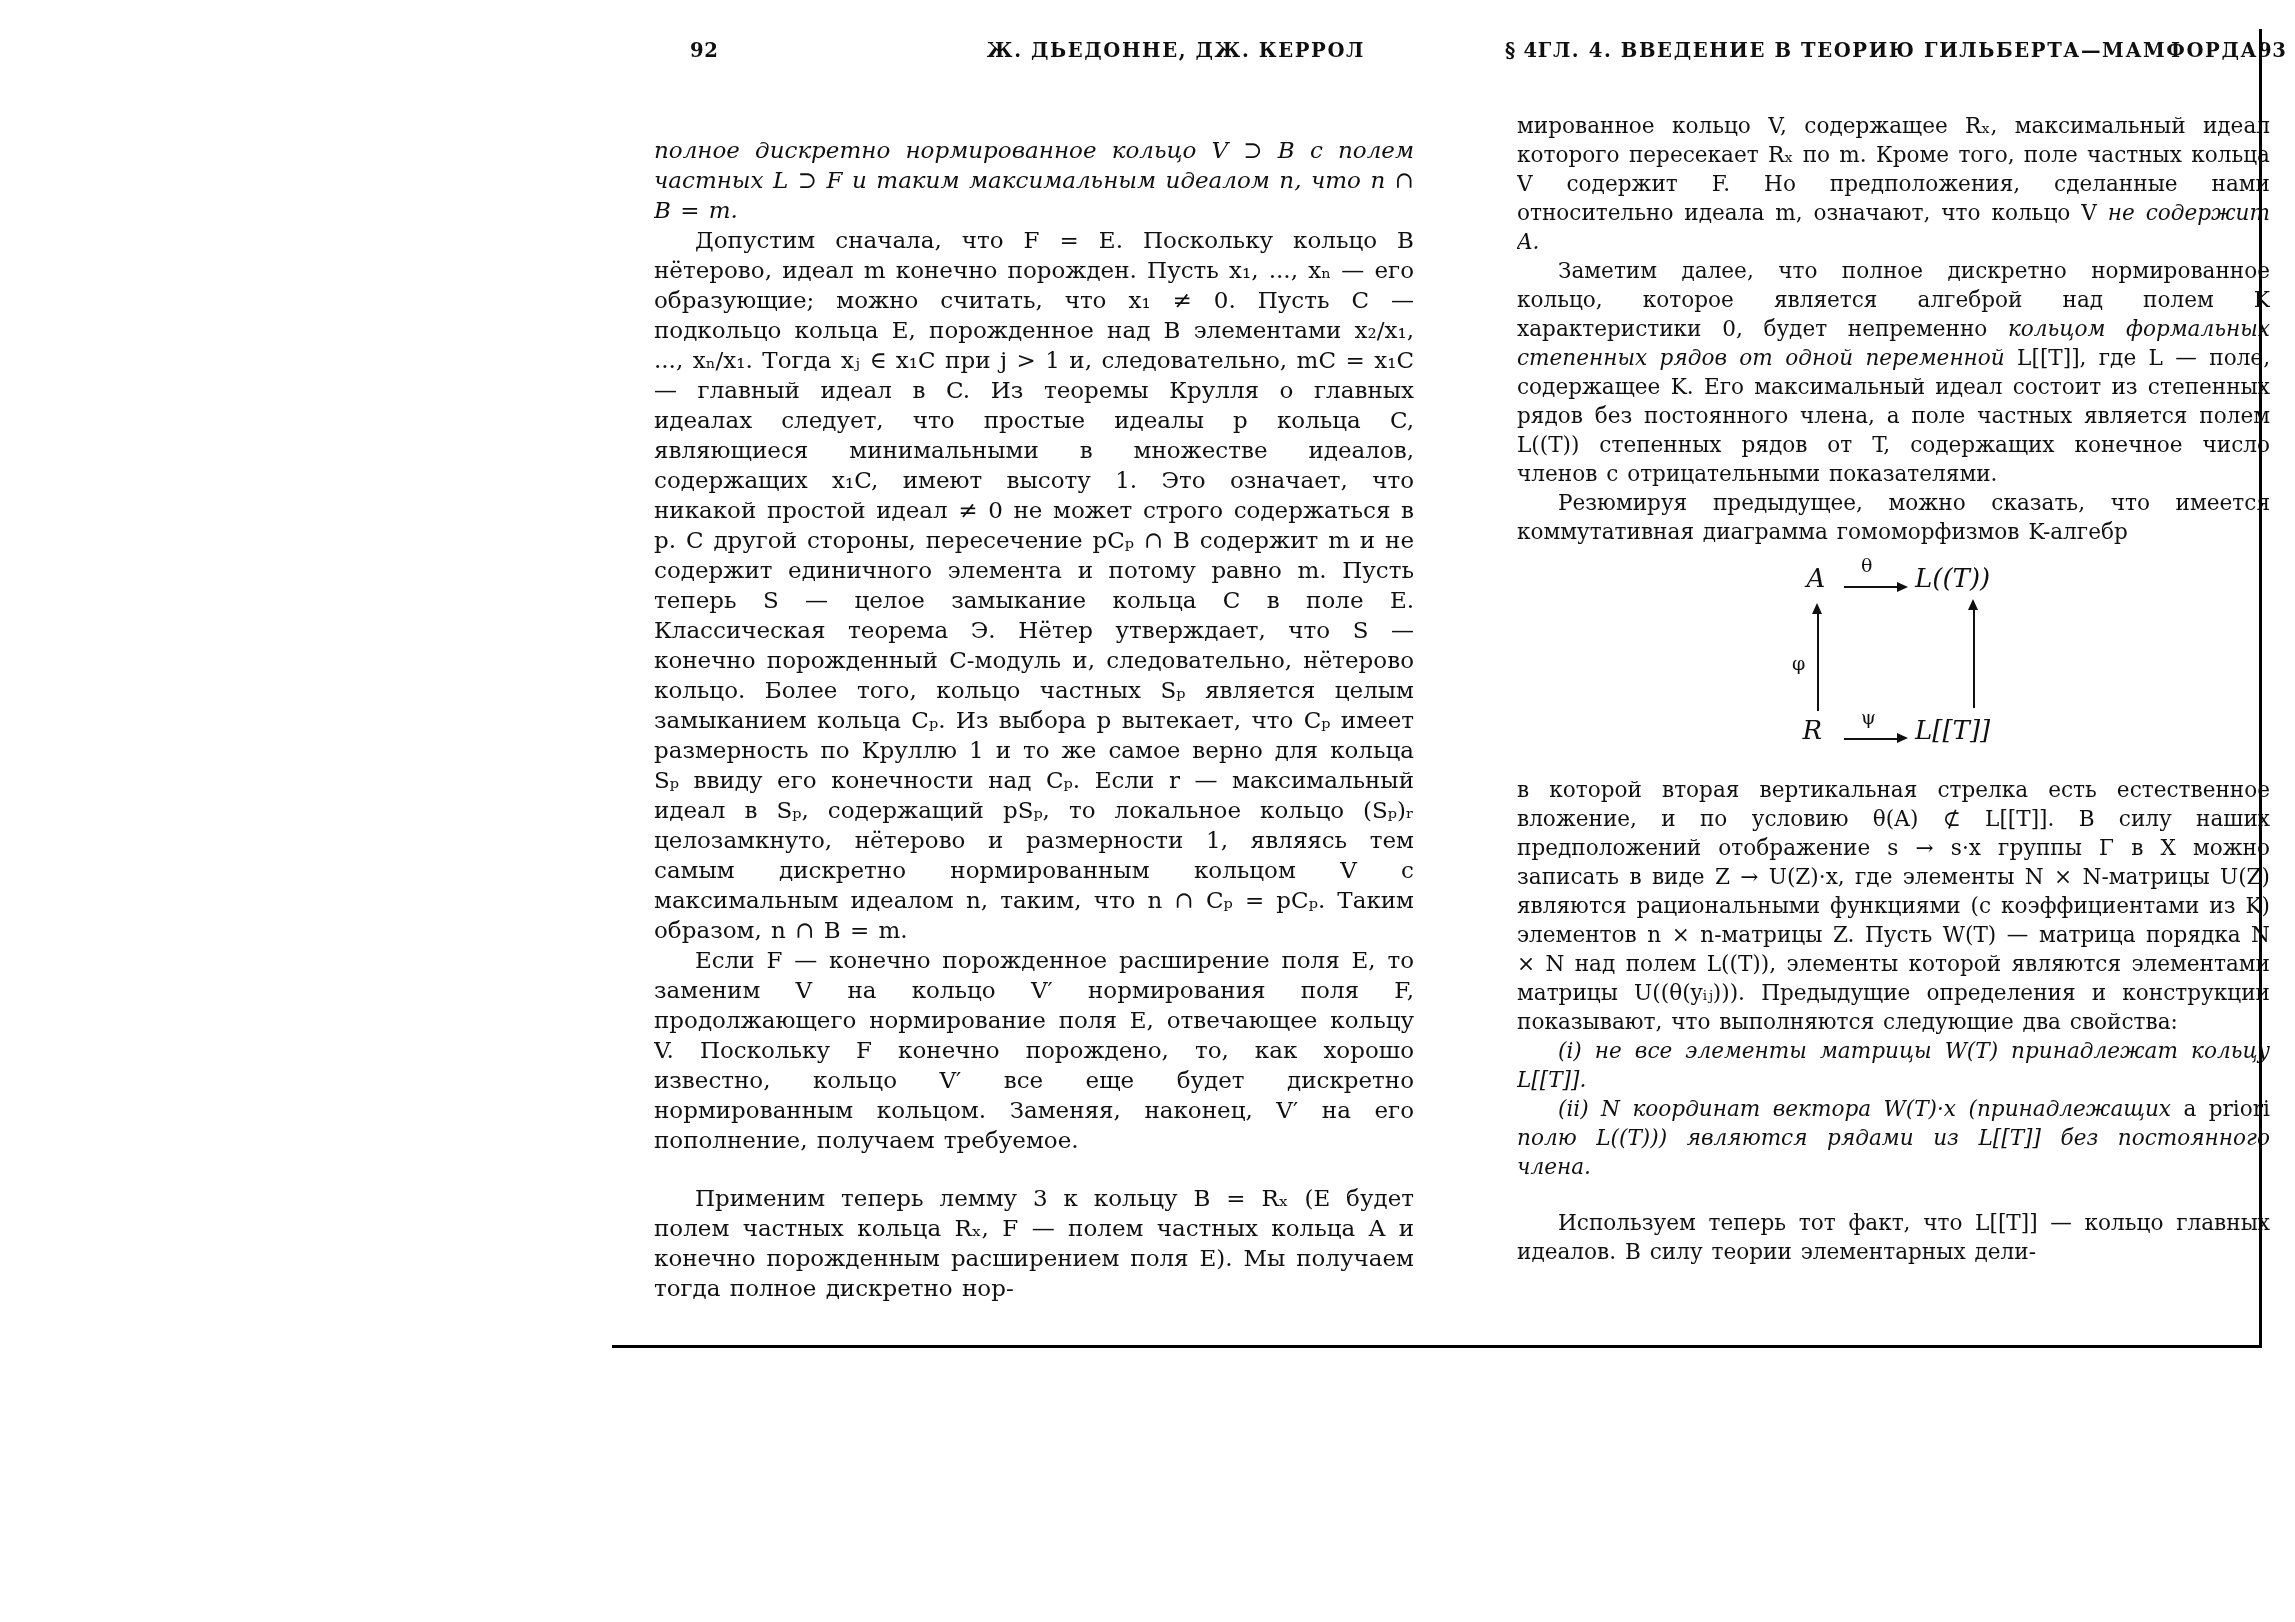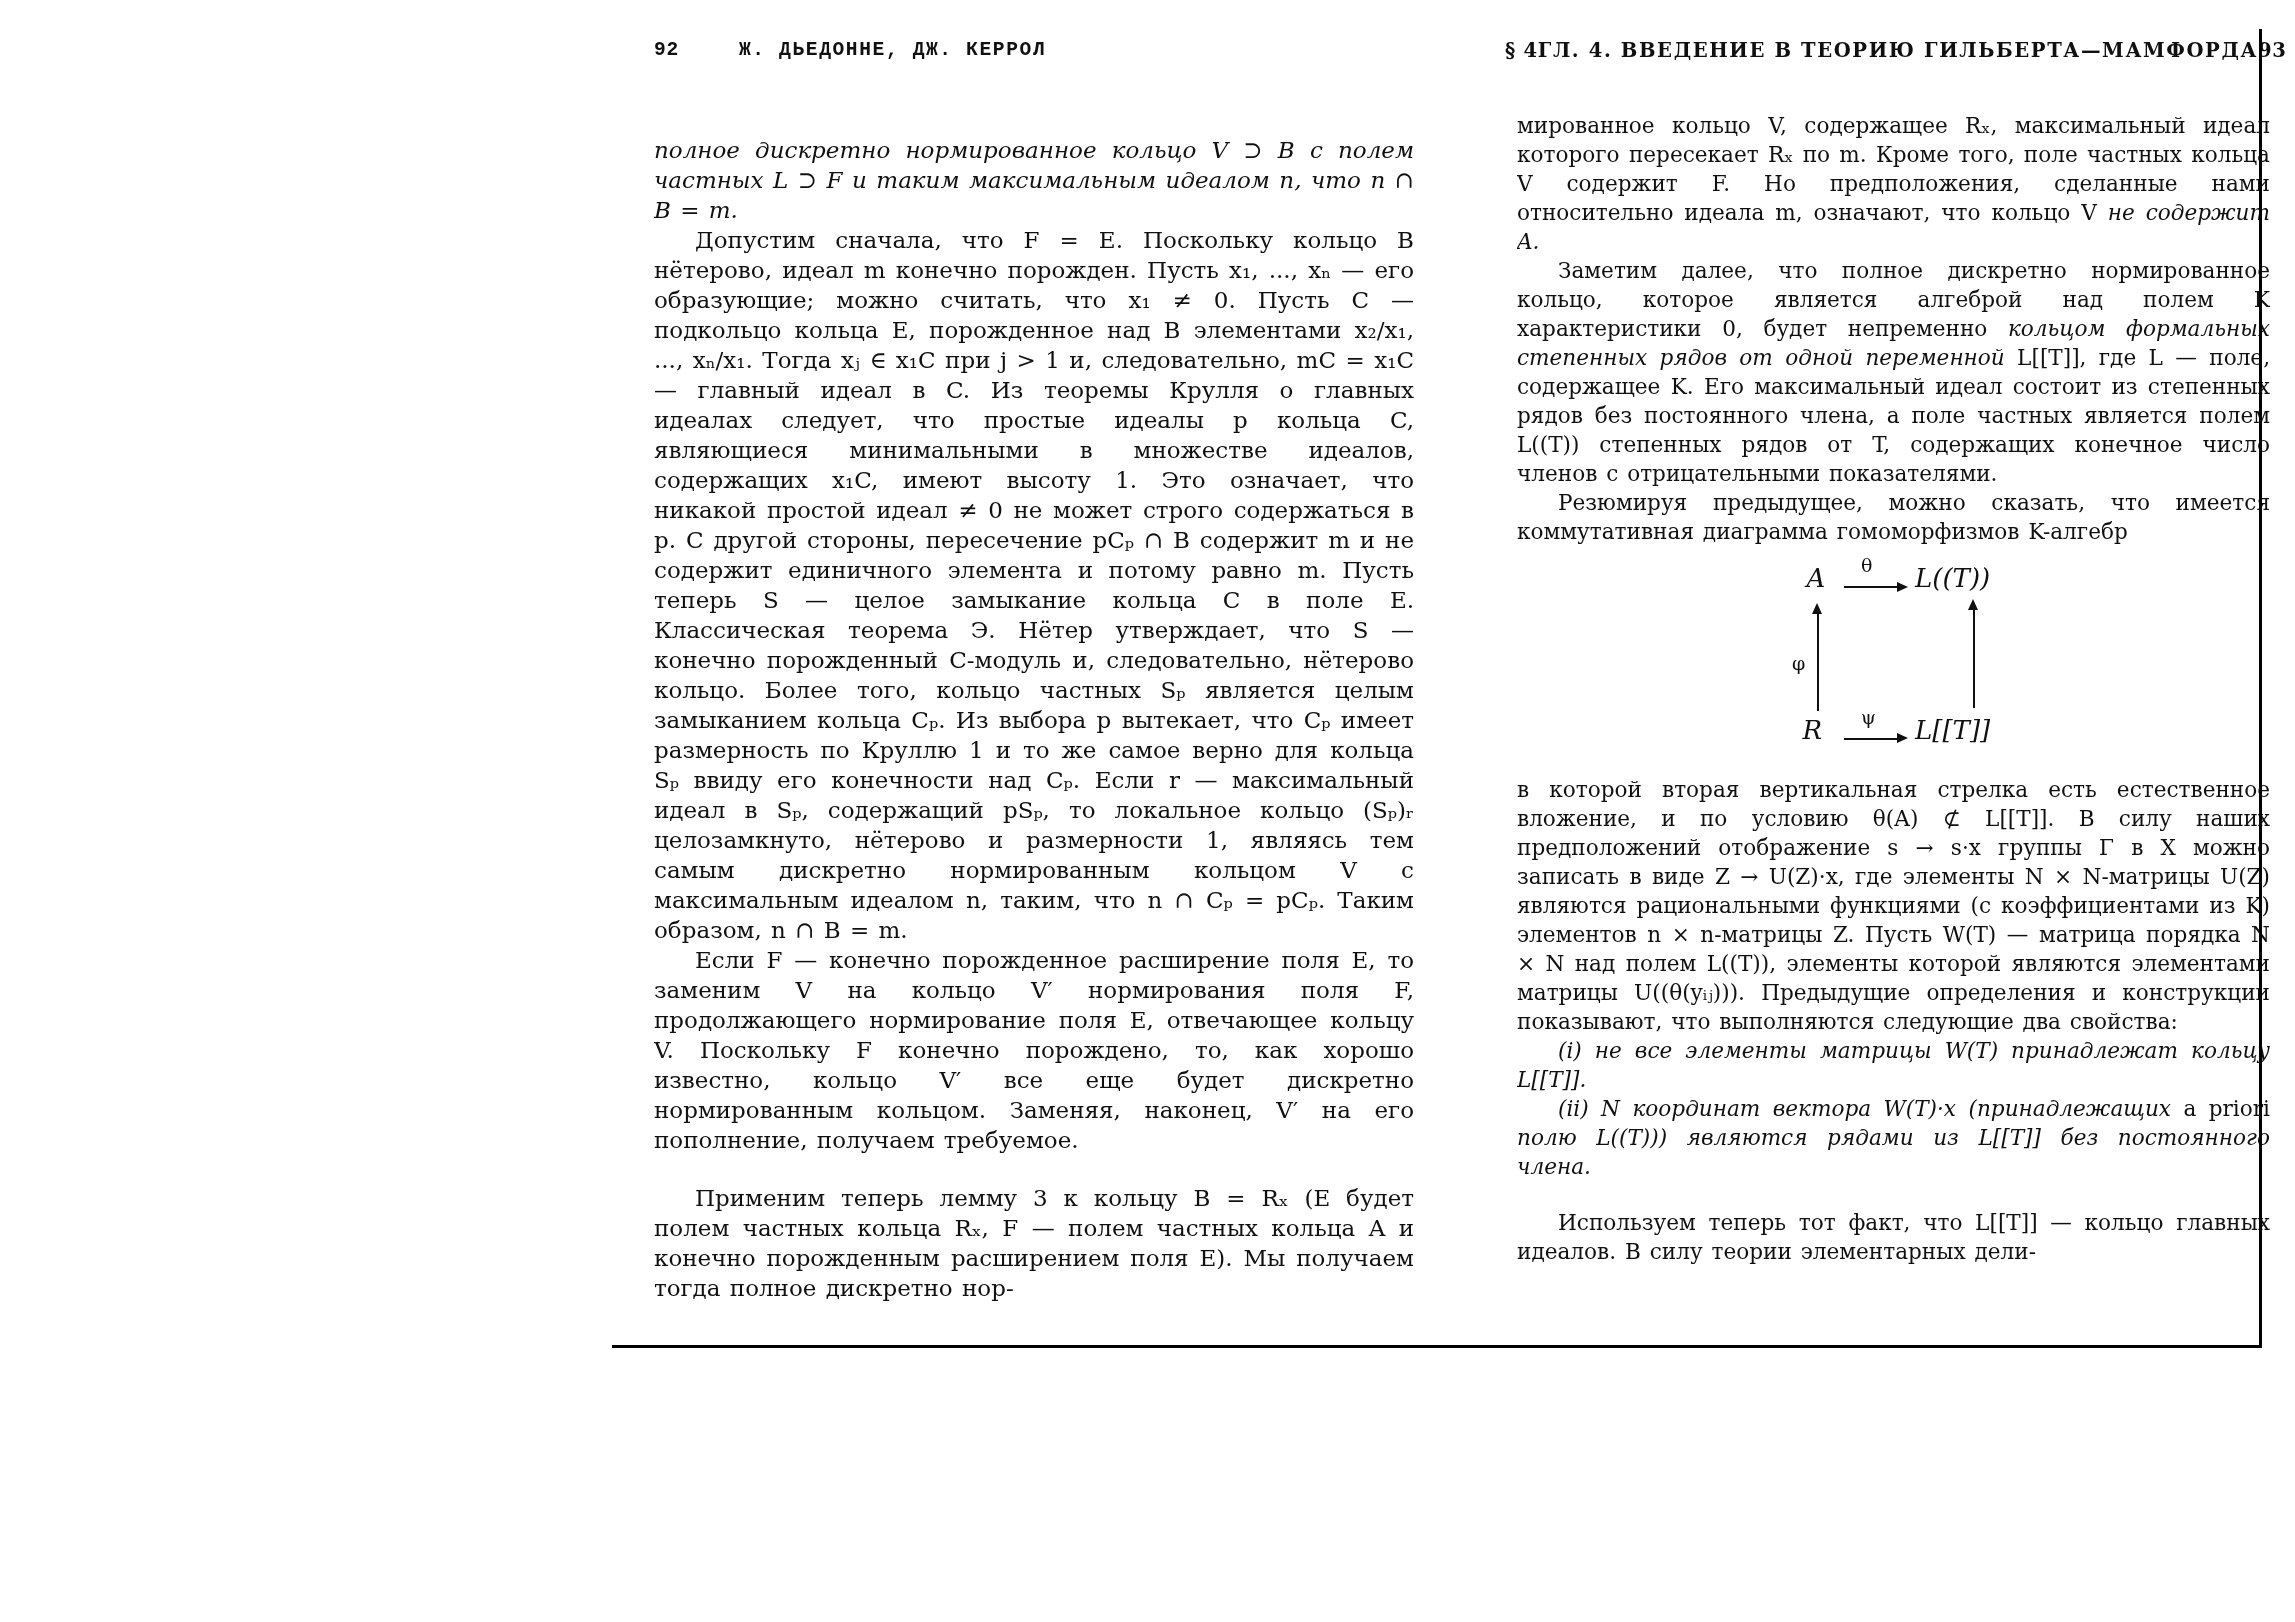"92" .rh-left { font-family: Liberation Mono, monospace -> none; left: 654px -> 690px }
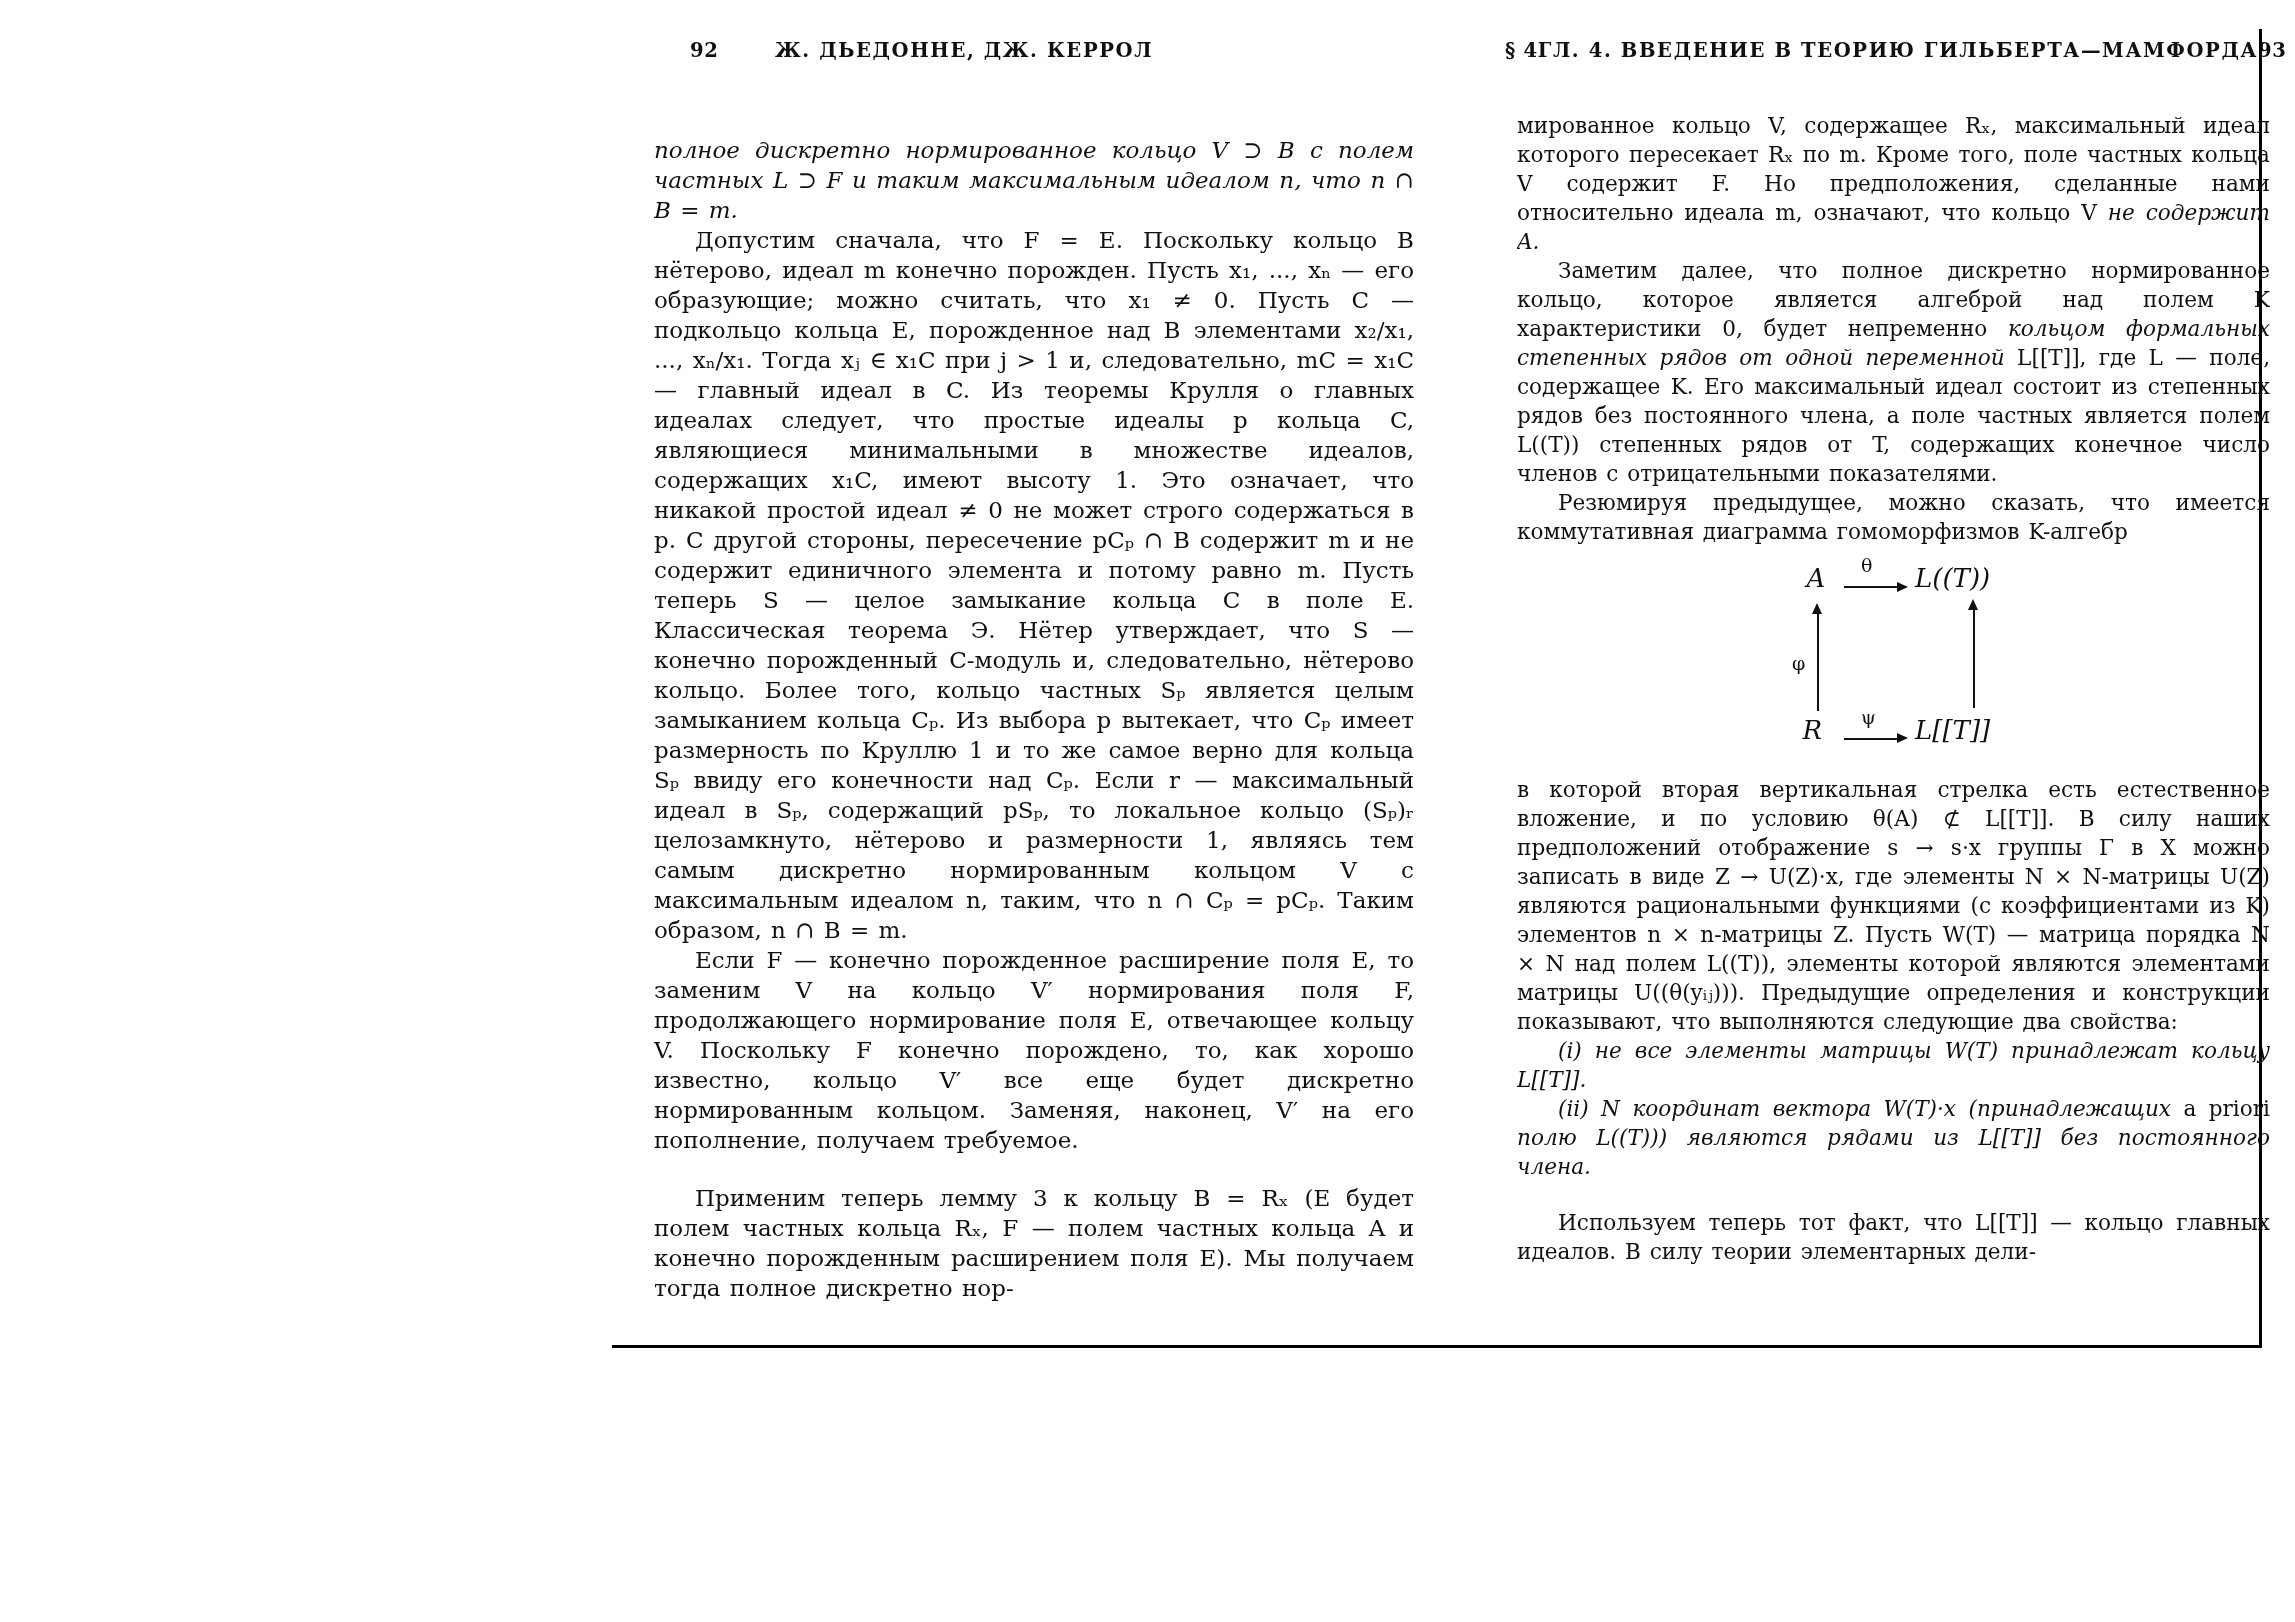"Ж. ДЬЕДОННЕ, ДЖ. КЕРРОЛ" .rh-title { text-align: left -> right }
